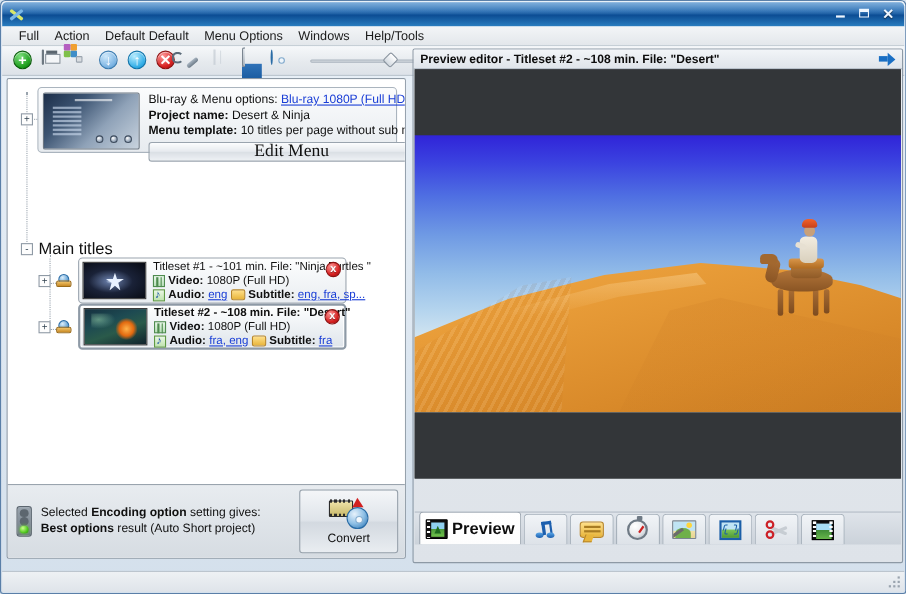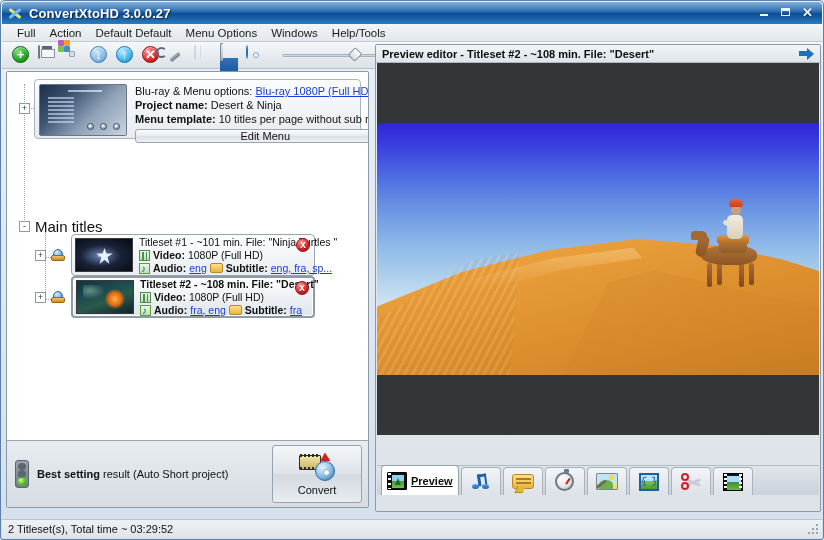"ConvertXtoHD 3.0.0.27" span { html: <span>ConvertXtoHD 3.0.0.27</span> -> none }
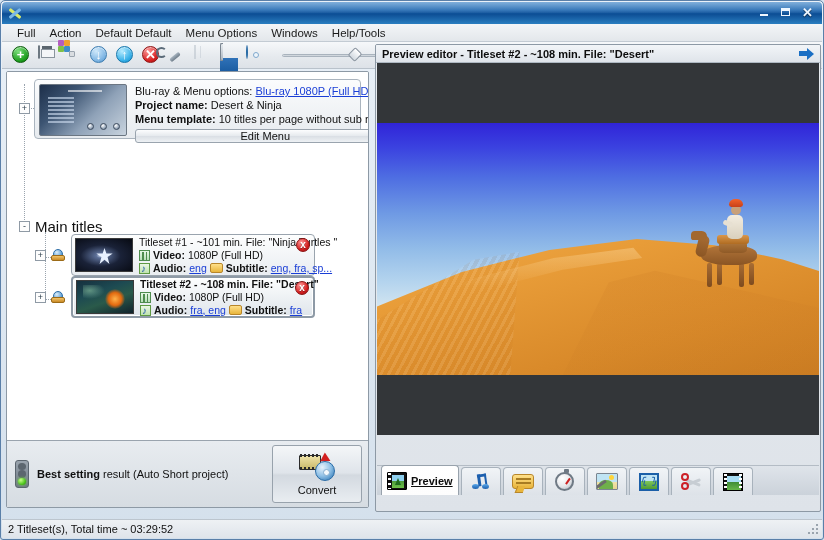"Edit Menu" #edit-menu-btn { font-family: none -> Liberation Serif, serif; font-size: 11px -> 16px }
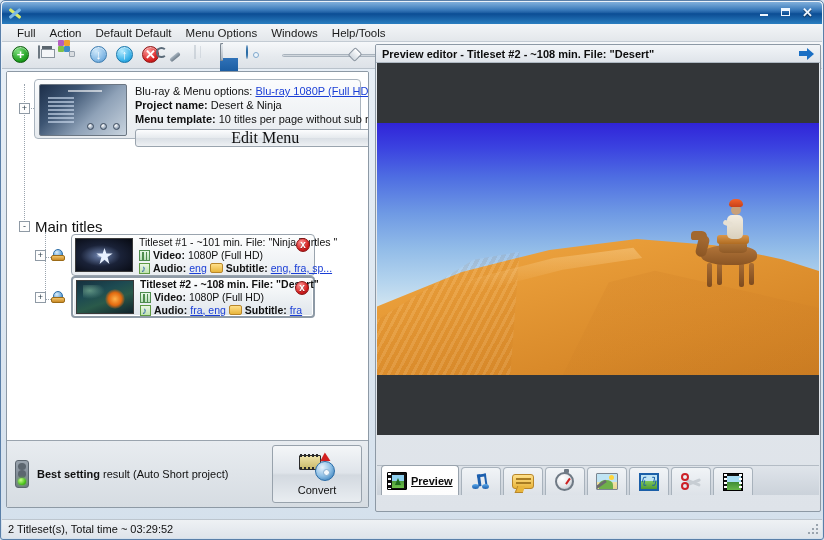"Selected Encoding option setting gives:" div { html: none -> <div> <span>Selected </span><b>Encoding option</b><span> setting gives:</span> </div> }
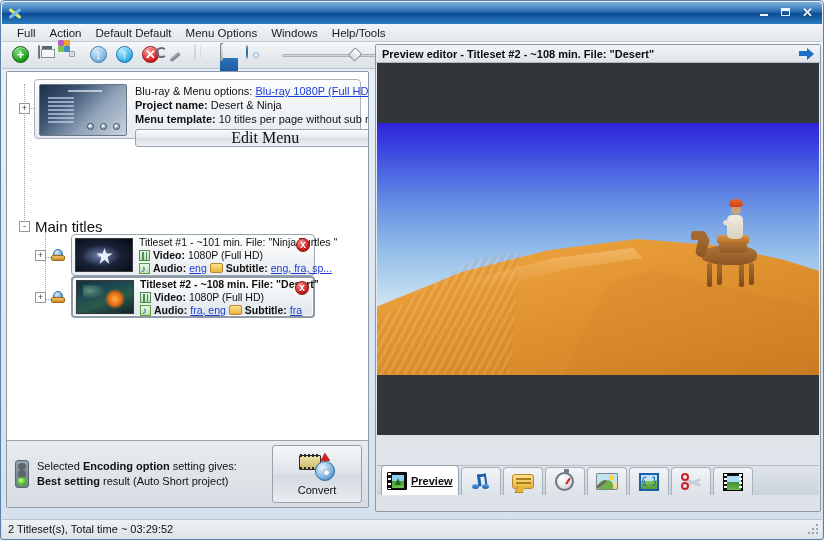"Best setting" b { text: setting -> options }
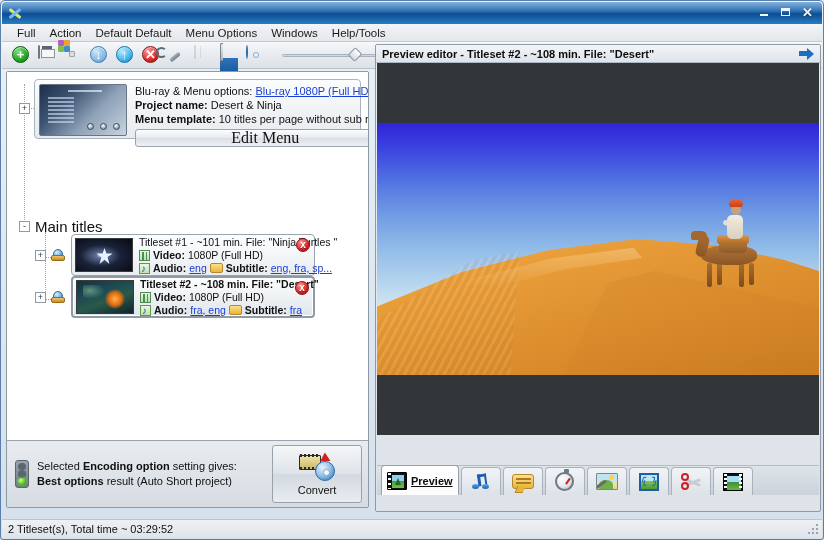"Preview" .tab-label { font-size: 11px -> 15px; text-decoration: underline -> none }
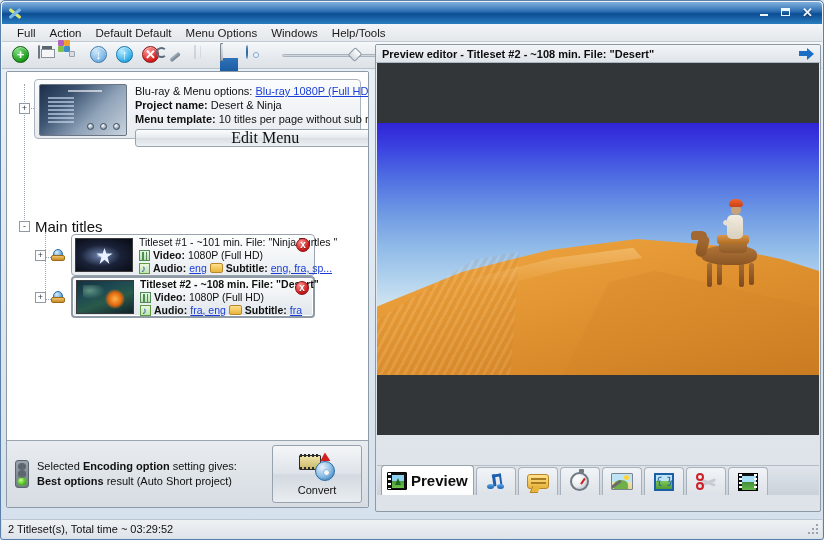"2 Titleset(s), Total time ~" span { html: <span>2 Titleset(s), Total time ~ 03:29:52</span> -> none }
